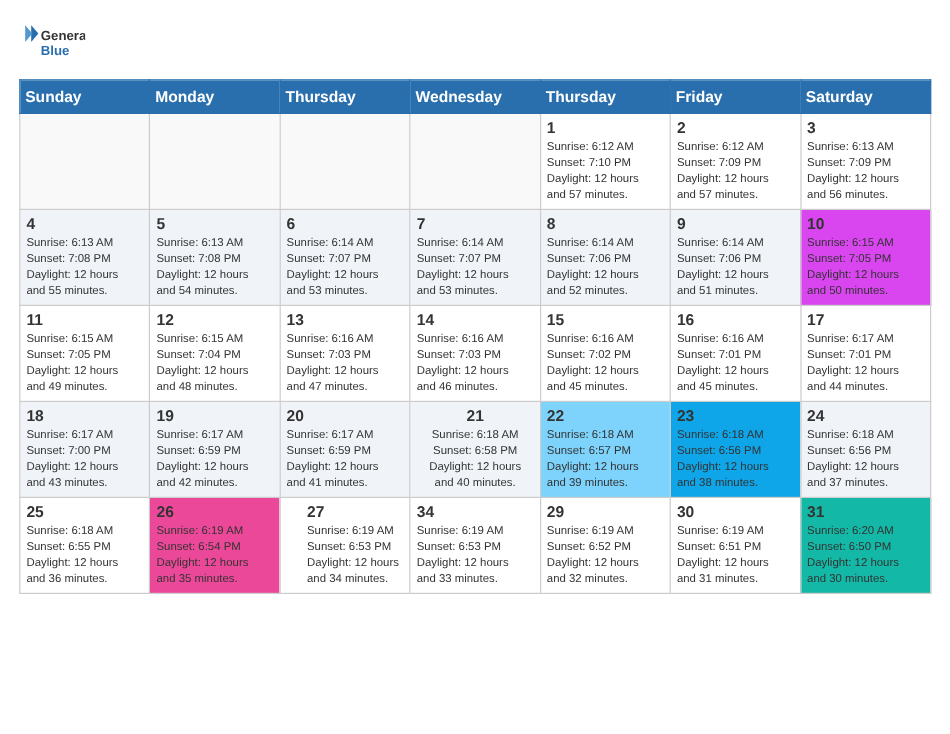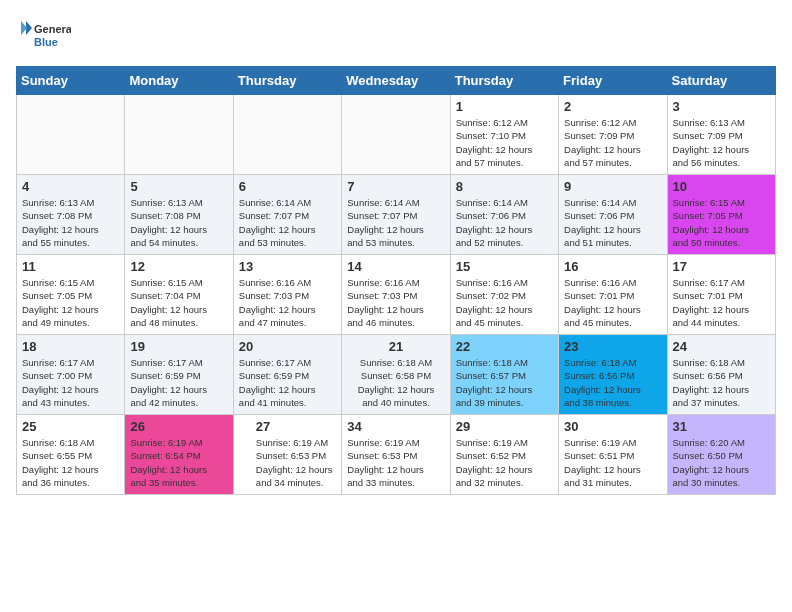"31" td { background: #c4b5fd -> #14b8a6 }
